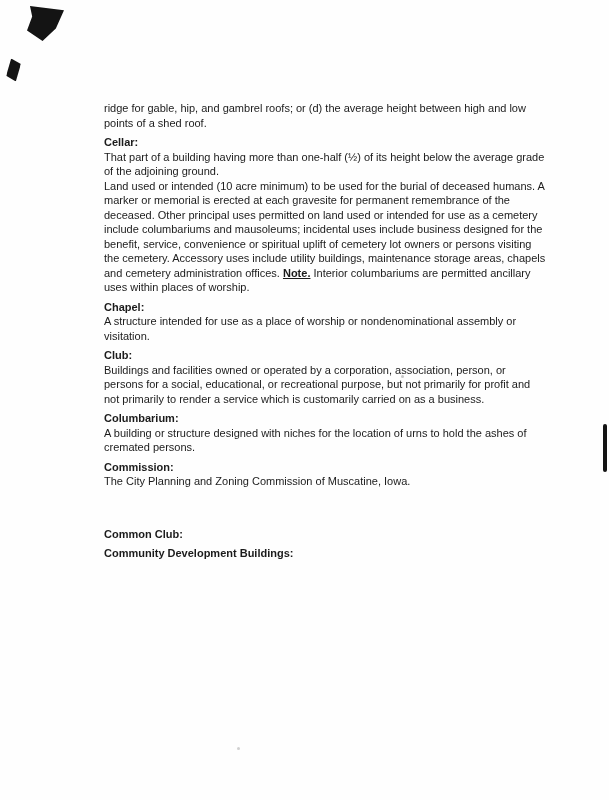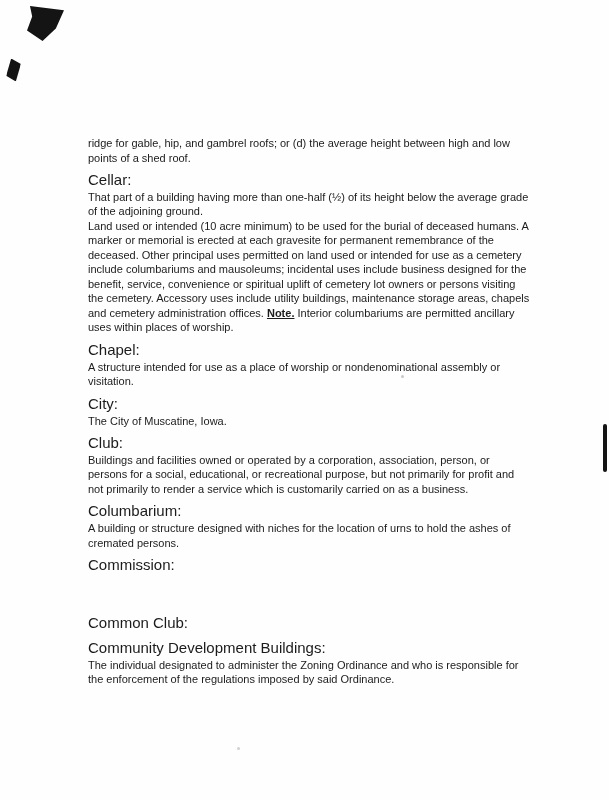"ridge for gable, hip, and" .content { left: 88px -> 104px; margin-top: 35px -> none }
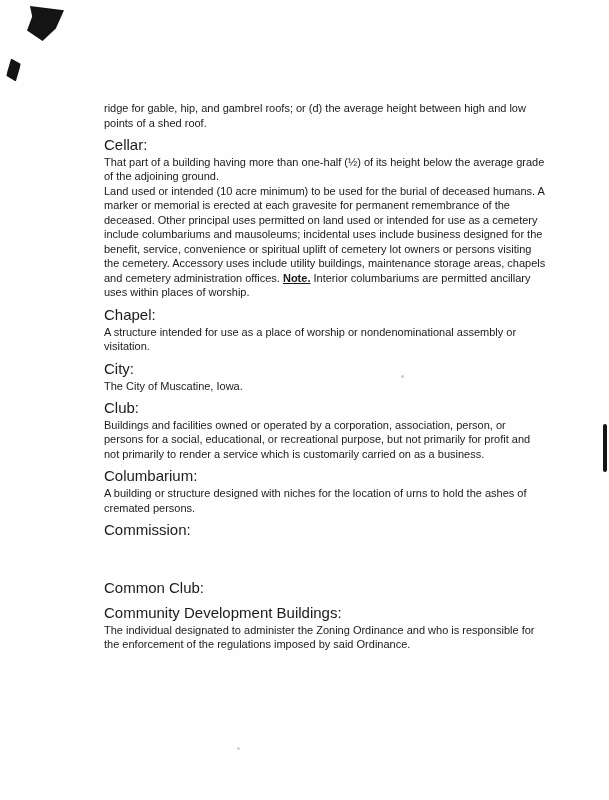"Cellar:" .def-term { font-size: 15px -> 11px; font-weight: normal -> bold }
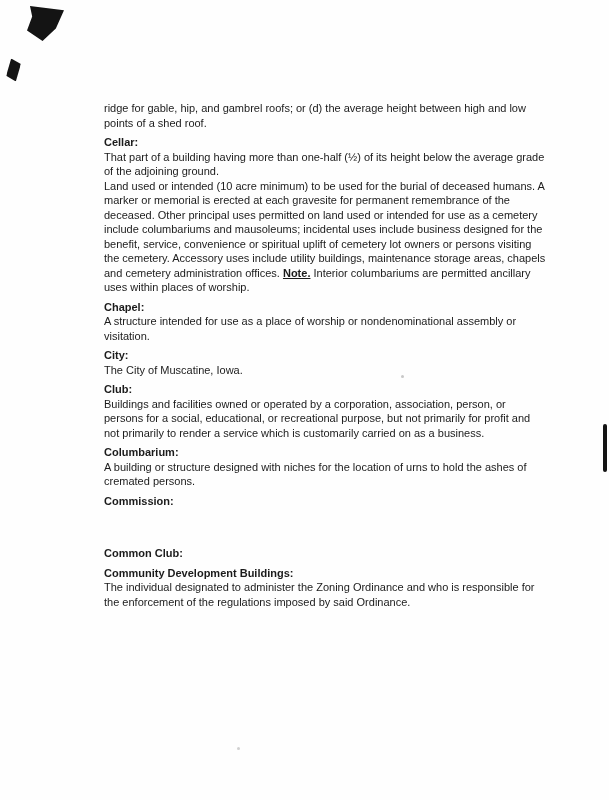"City:" div.def-section { html: <div> <p>City:</p> <p>The City of Muscatine, Iowa.</p> </div> -> none }
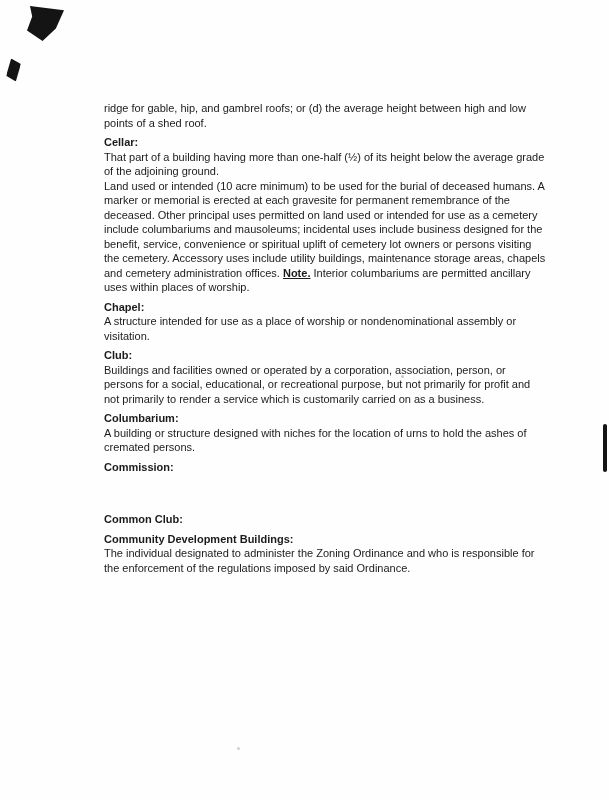"The City Planning and Zoning" p.def-body { html: none -> <p>The City Planning and Zoning Commission of Muscatine, Iowa.</p> }
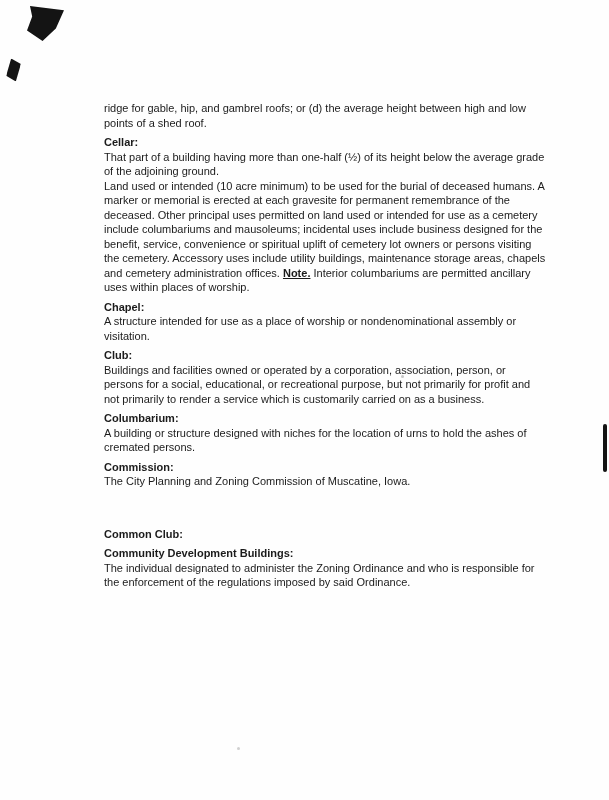"The individual designated to administer" p.def-body { html: <p>The individual designated to administer the Zoning Ordinance and who is responsible for the enforcement of the regulations imposed by said Ordinance.</p> -> none }
